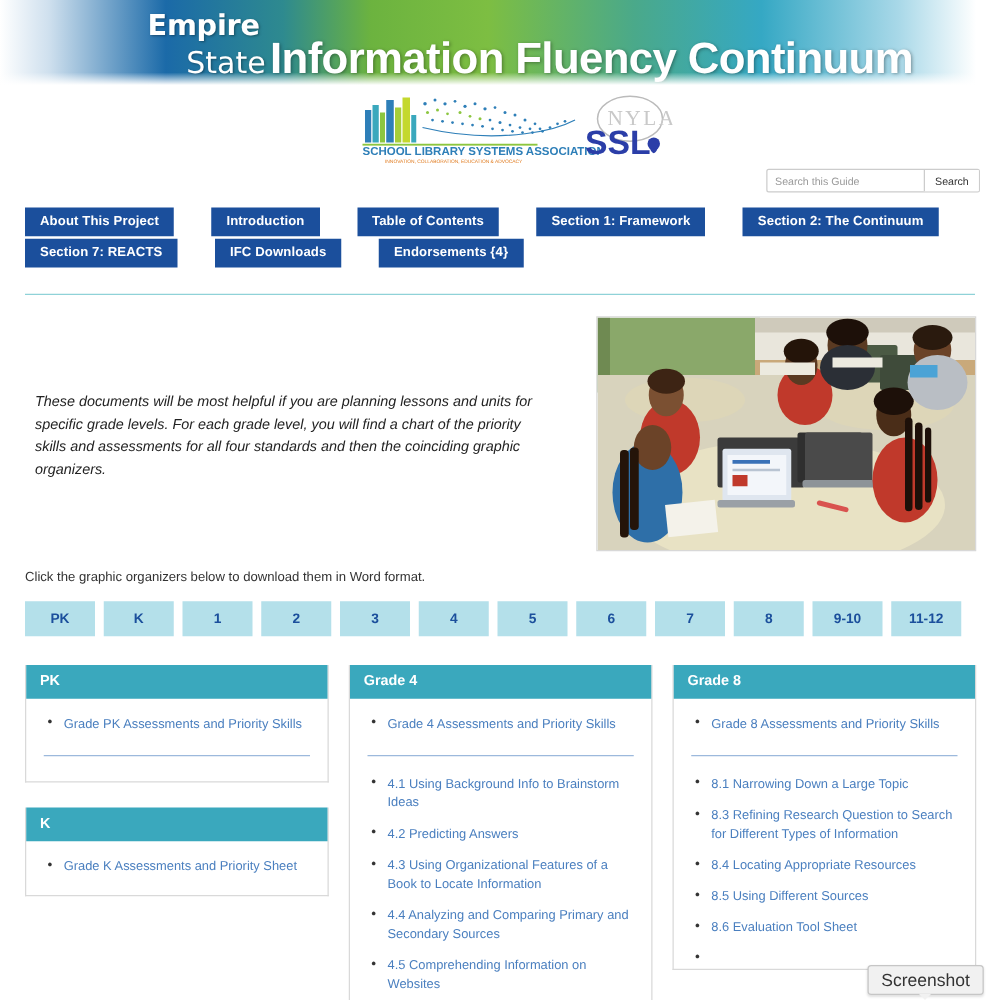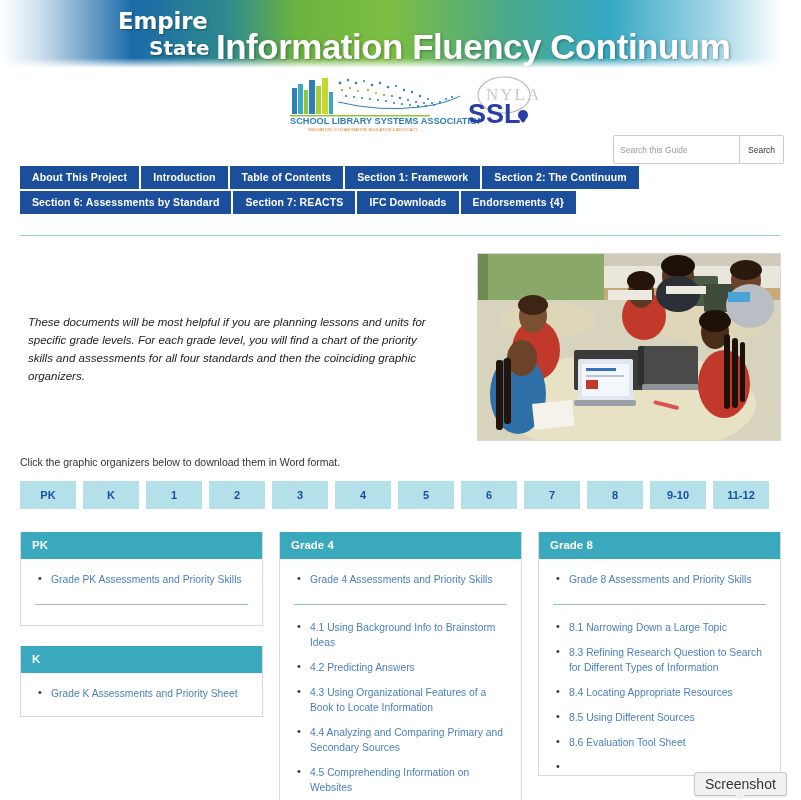"State" .bn-state { font-size: 20px -> 24px; font-weight: bold -> normal }
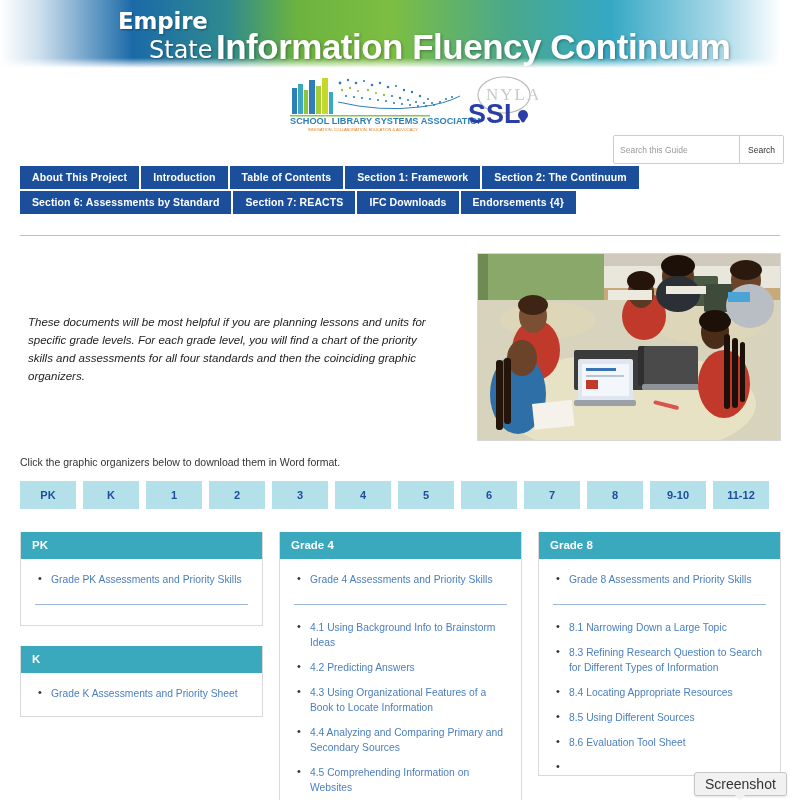"Search this Guide" .search-wrap { height: 29px -> 19px }
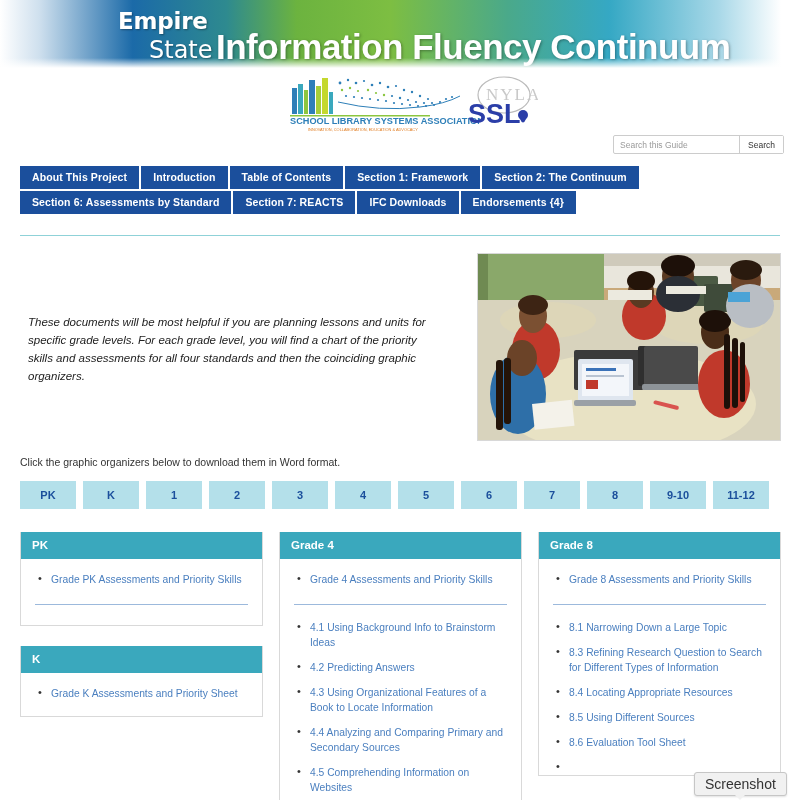"About This Project" .tab-row { gap: none -> 28px }
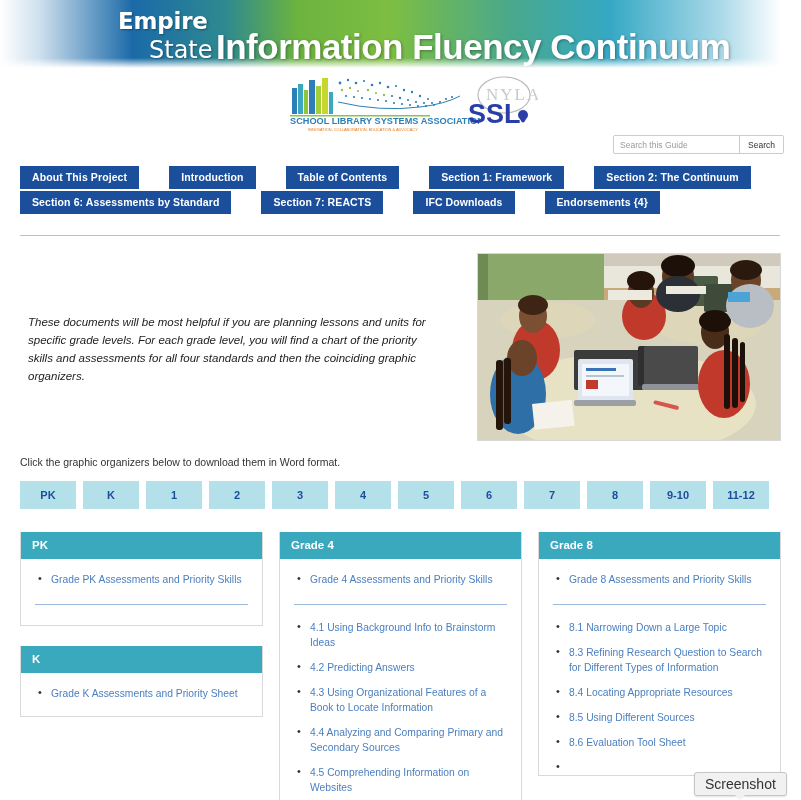"Section 6: Assessments by Standard" div.tab { html: <div>Section 6: Assessments by Standard</div> -> none }
